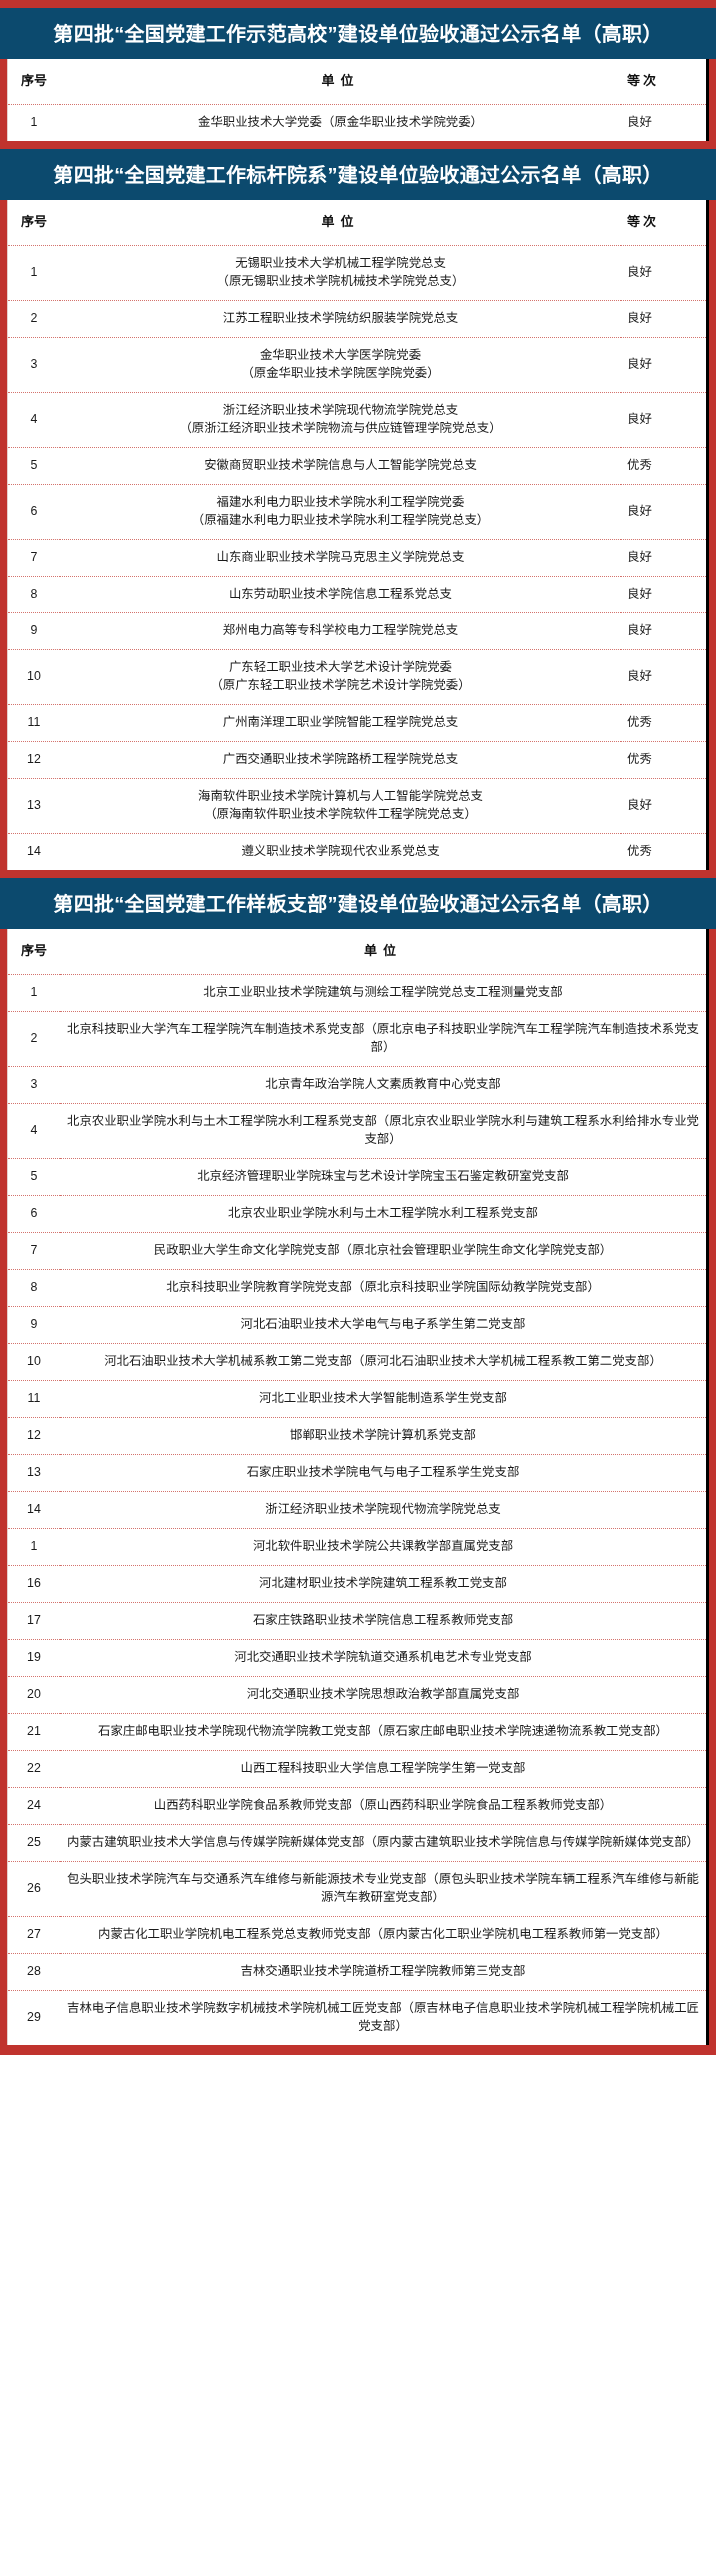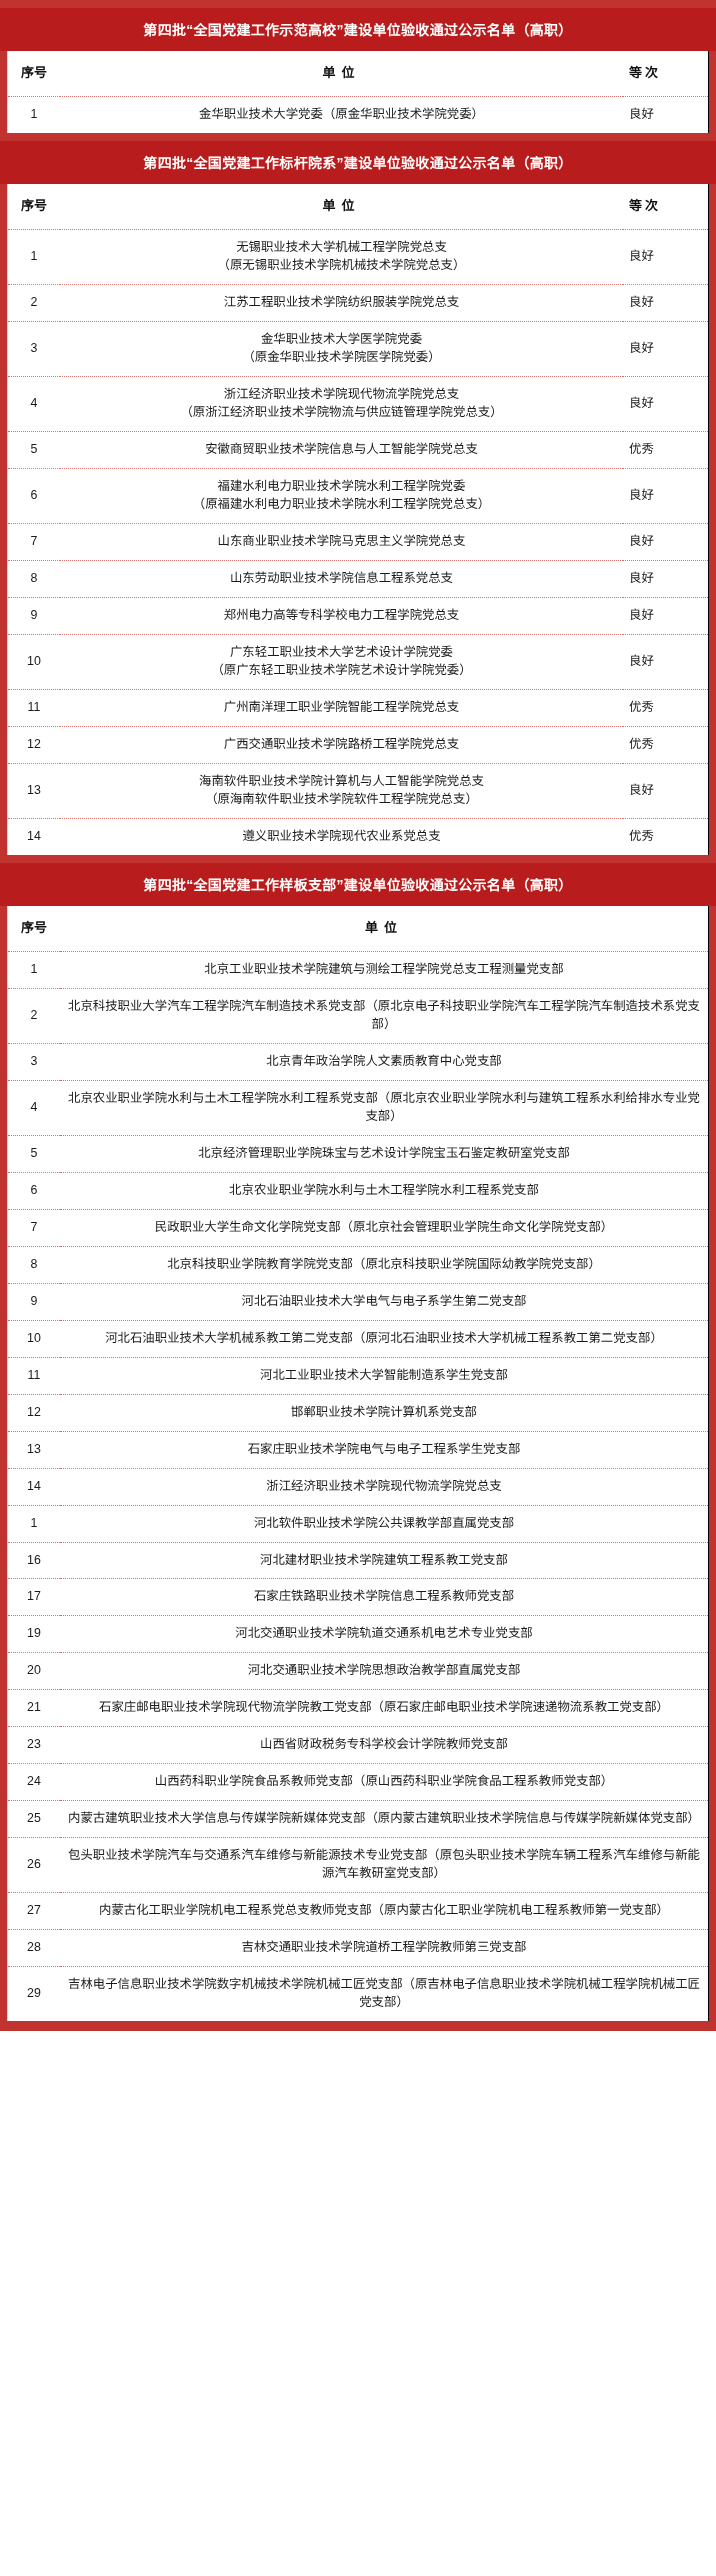"第四批“全国党建工作示范高校”建设单位验收通过公示名单（高职）" .section-title { background: #b91c1c -> #0c4a6e; font-size: 14px -> 20px }
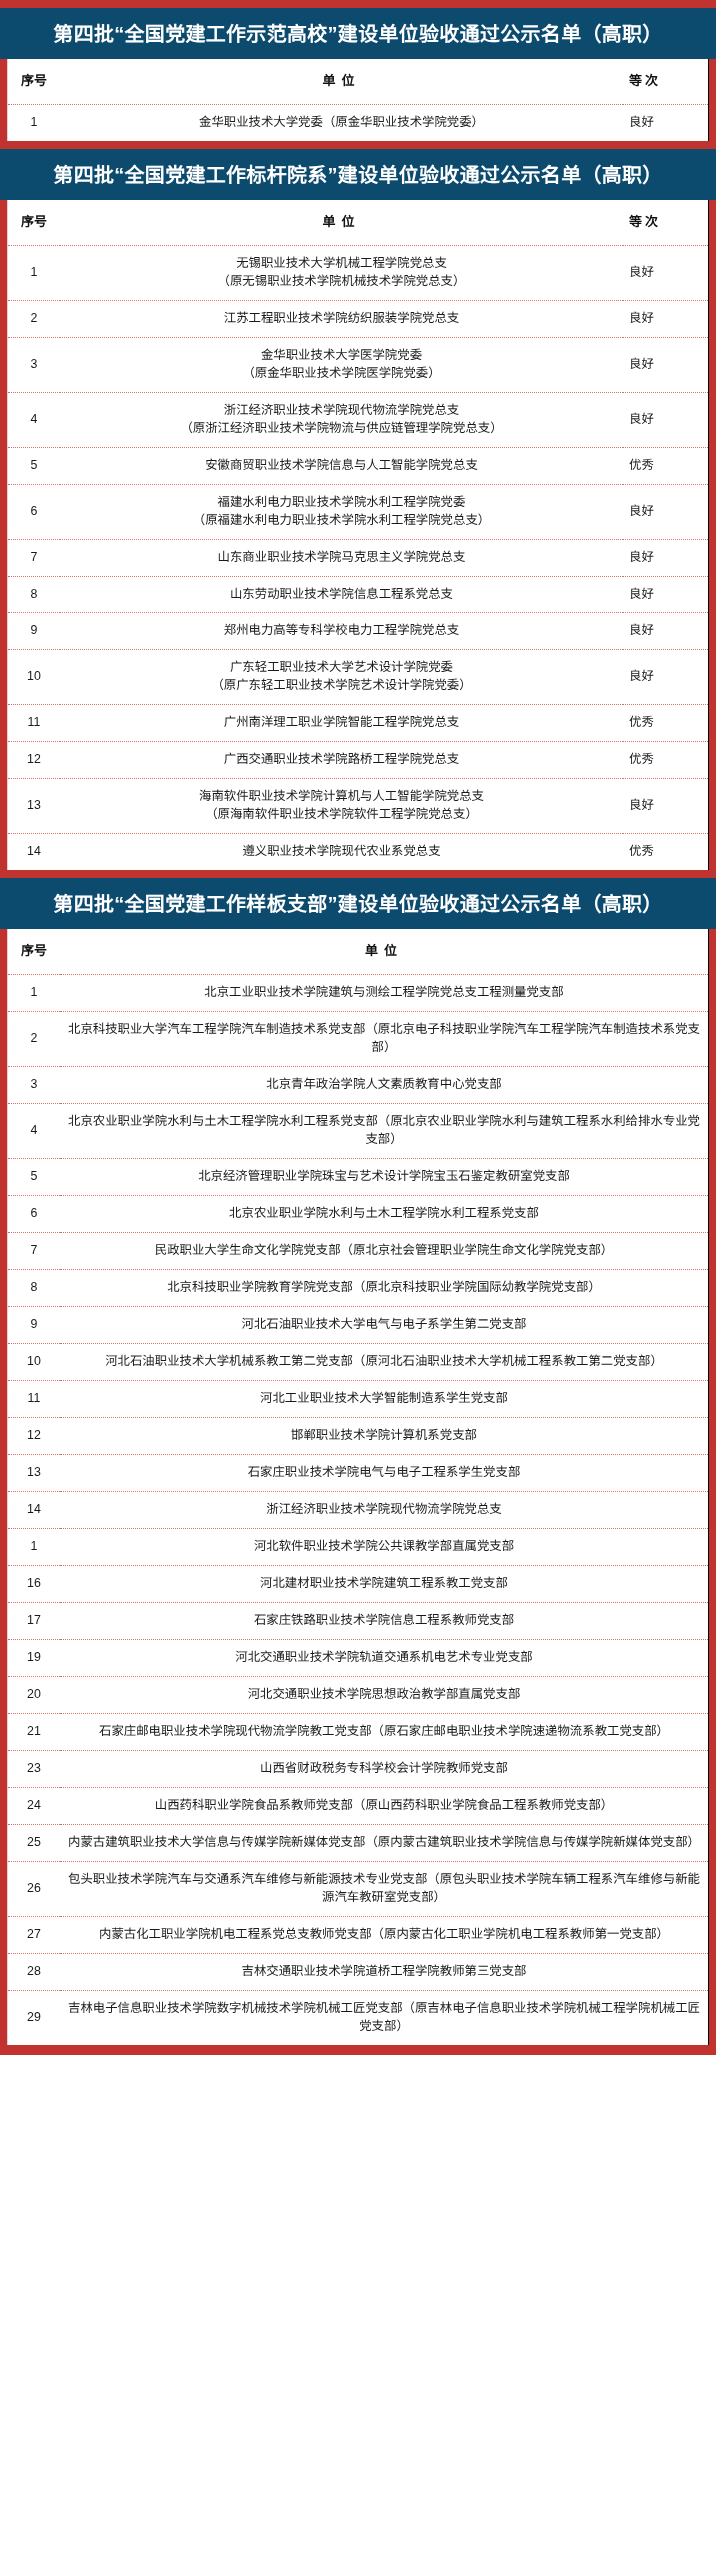"序号" .table-block { border-right: 1px solid #000000 -> 3px solid #000000 }
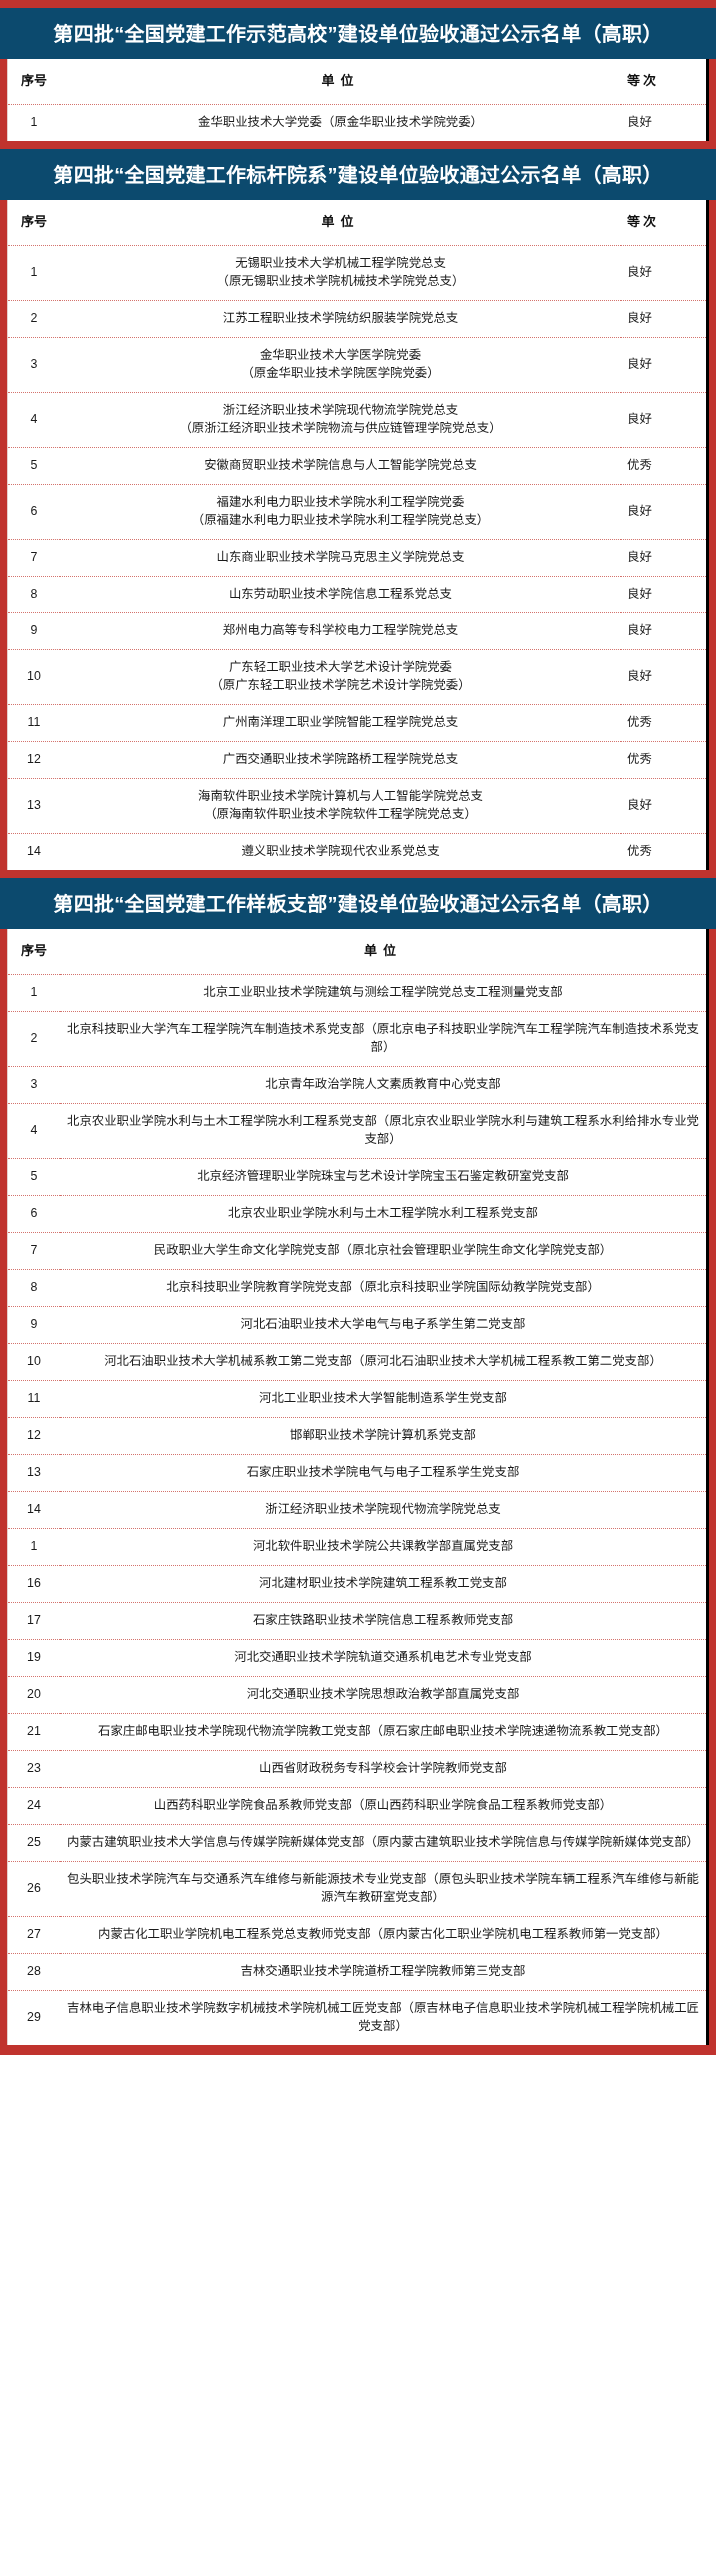"22" tr { html: none -> <tr> <td>22</td> <td> <span>山西工程科技职业大学信息工程学院学生第一党支部</span> </td> </tr> }
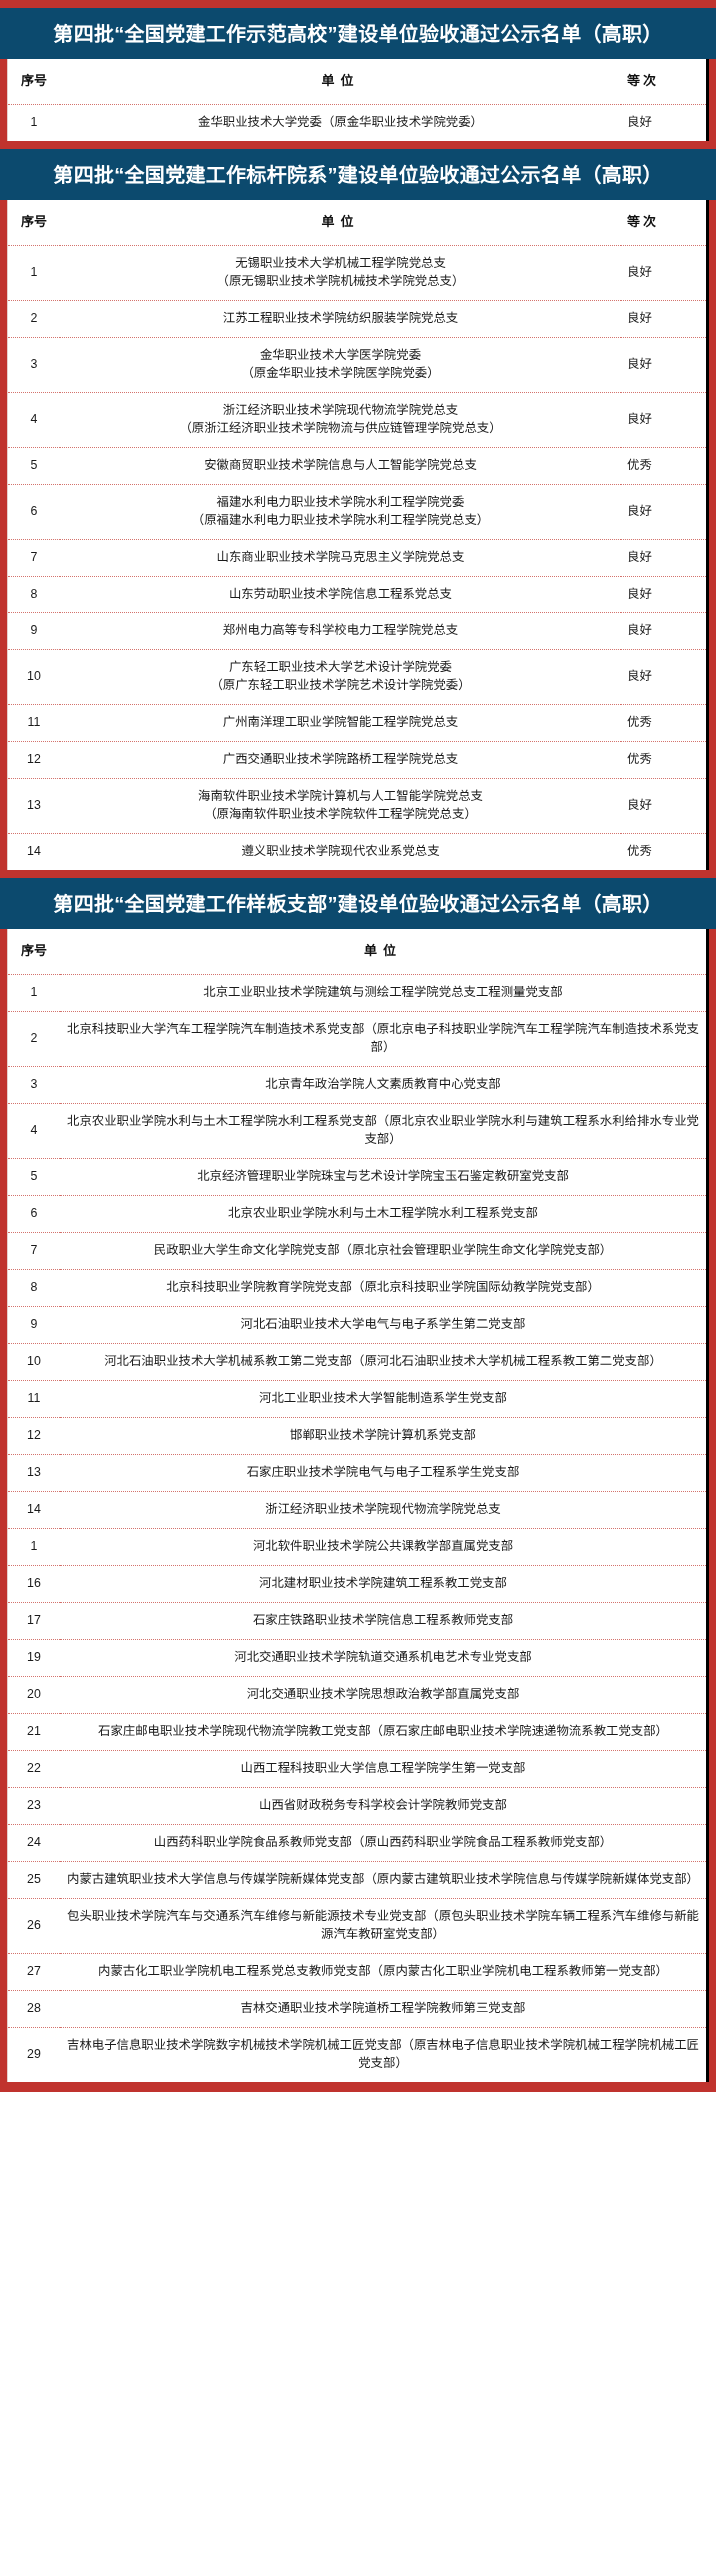"23" tr { html: <tr> <td>23</td> <td> <span>山西省财政税务专科学校会计学院教师党支部</span> </td> </tr> -> none }
